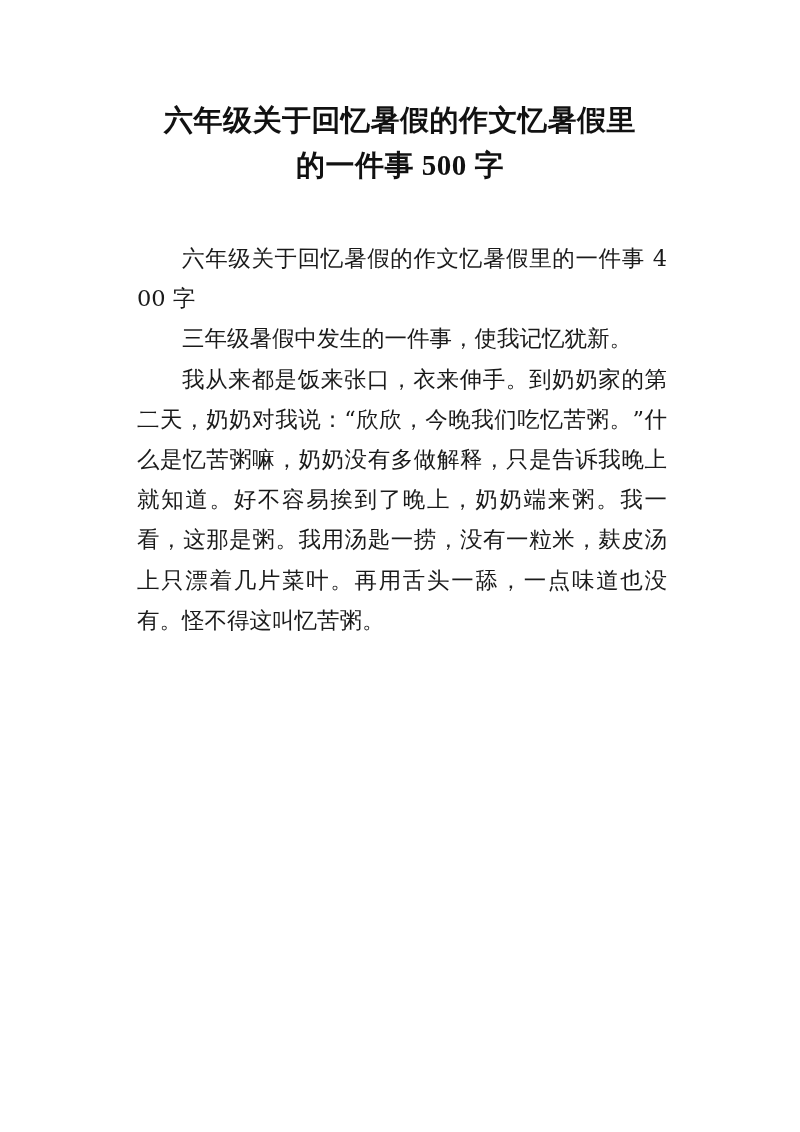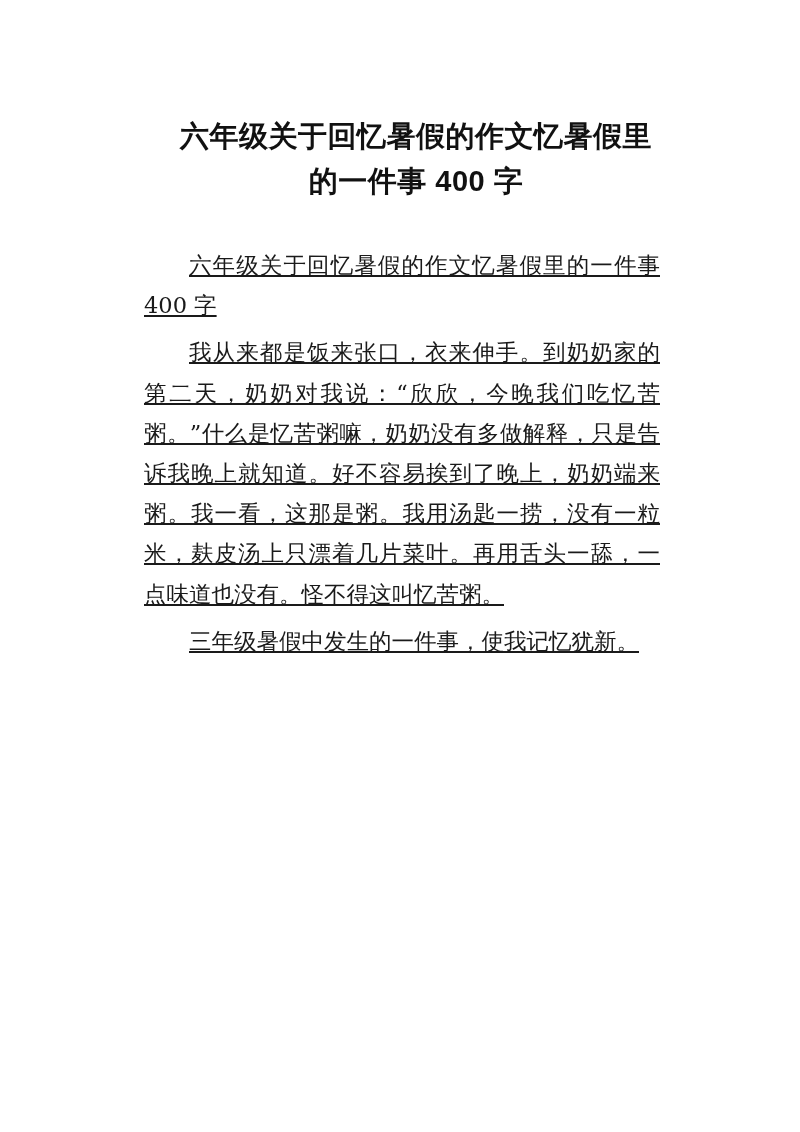"六年级关于回忆暑假的作文忆暑假里" .title { font-family: Liberation Sans, sans-serif -> Liberation Serif, serif; margin: 16px -> 0 }
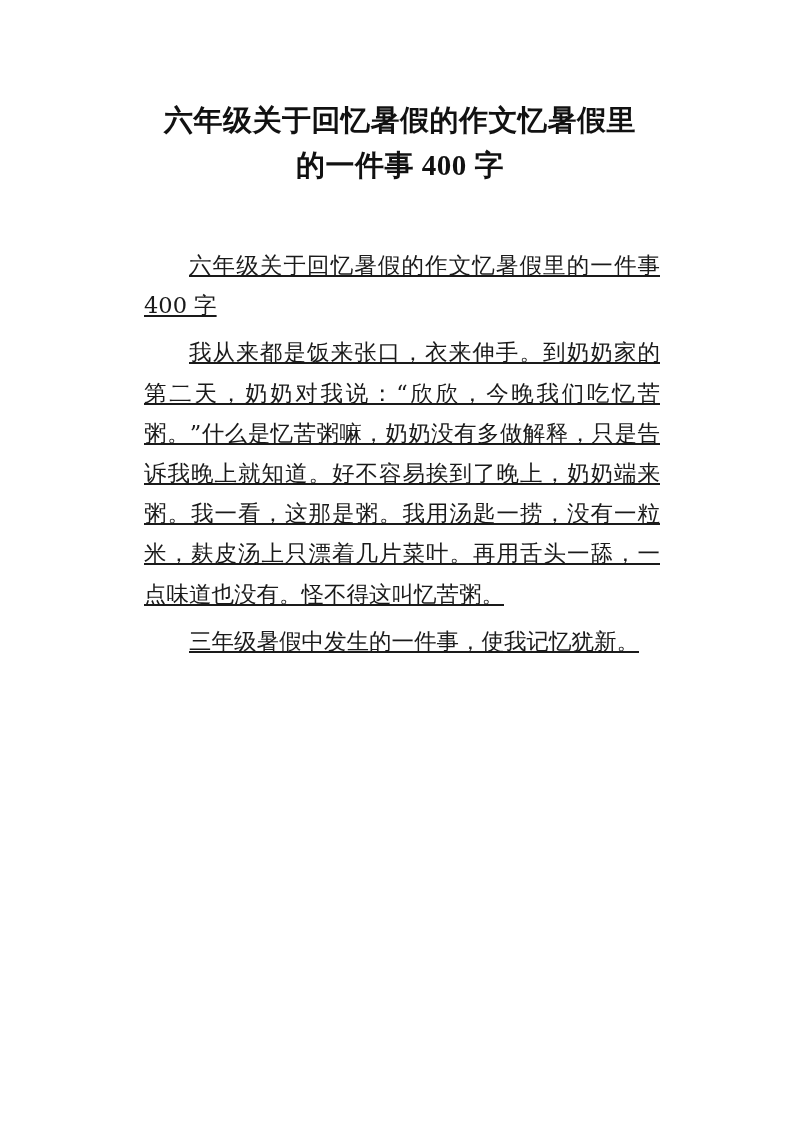"的一件事 400 字" span { text: 400 -> 500 }
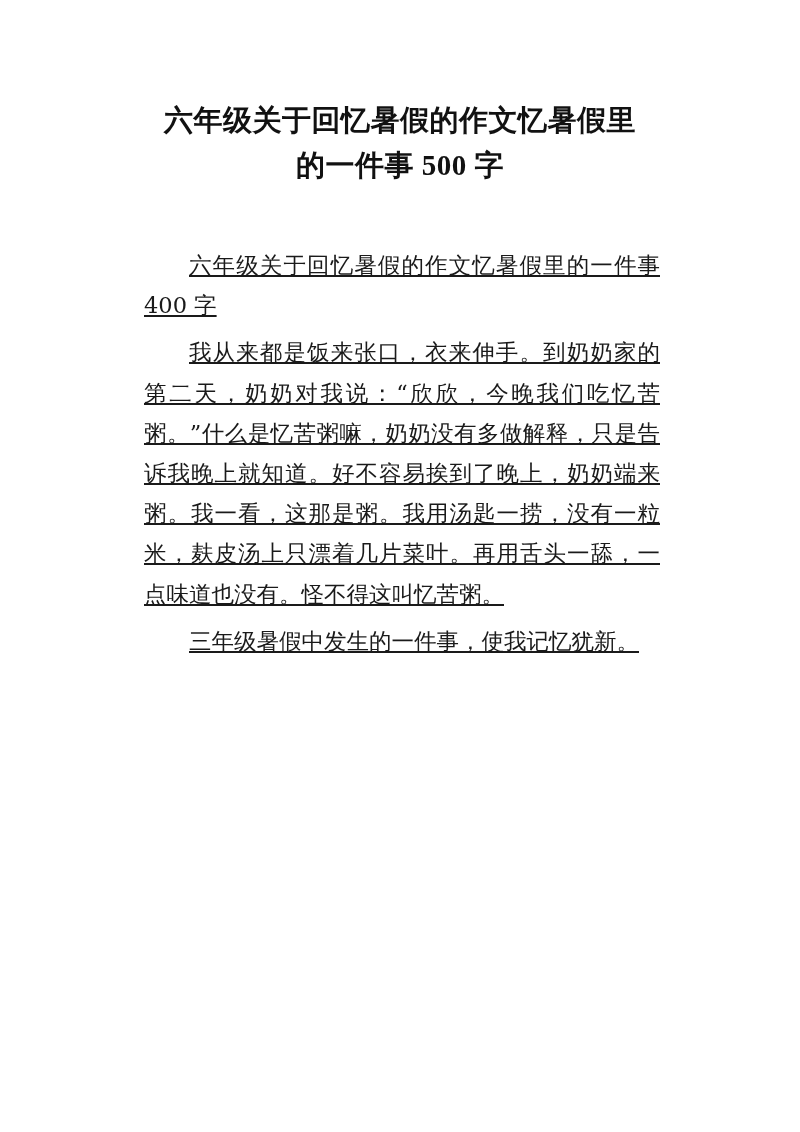"六年级关于回忆暑假的作文忆暑假里的一件事 400 字" .para { margin: 7px -> 0; text-decoration: underline -> none }
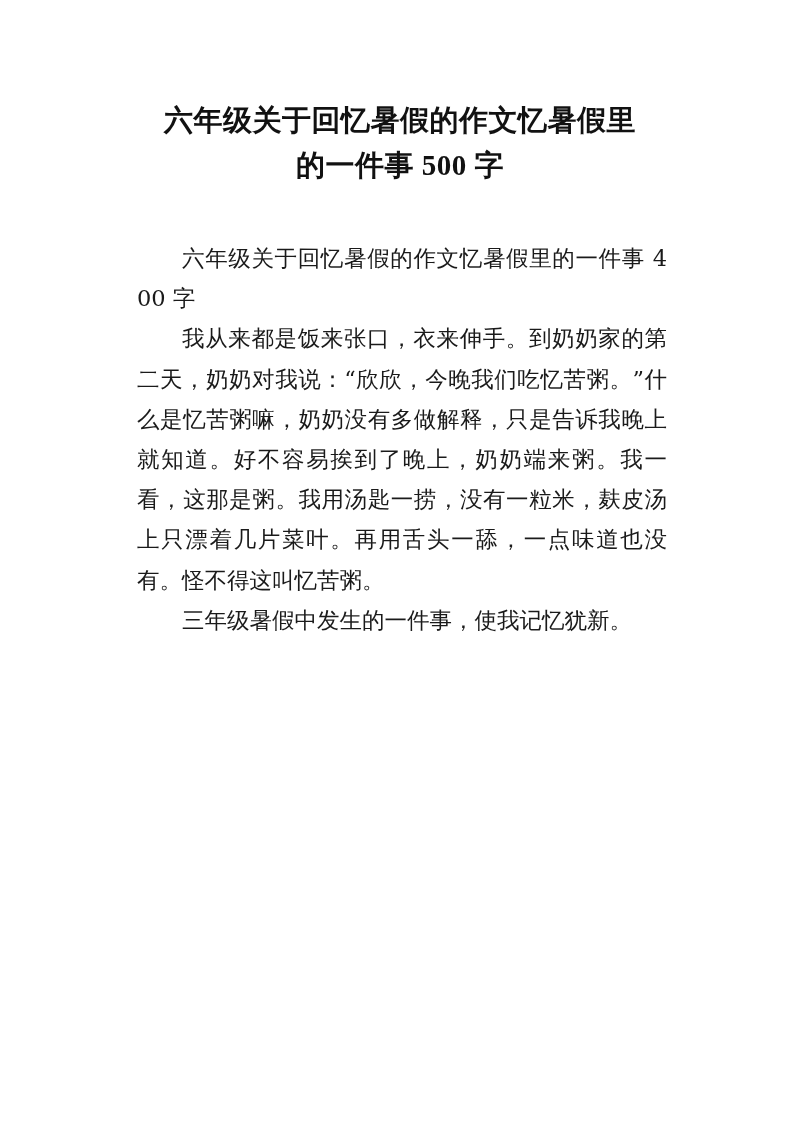"我从来都是饭来张口，衣来伸手。到奶奶家的第二天，奶奶对我说：“欣欣，今晚我们吃忆" p.para { order: before "三年级暑假中发生的一件事，使我记忆犹新。" -> after "三年级暑假中发生的一件事，使我记忆犹新。" }
